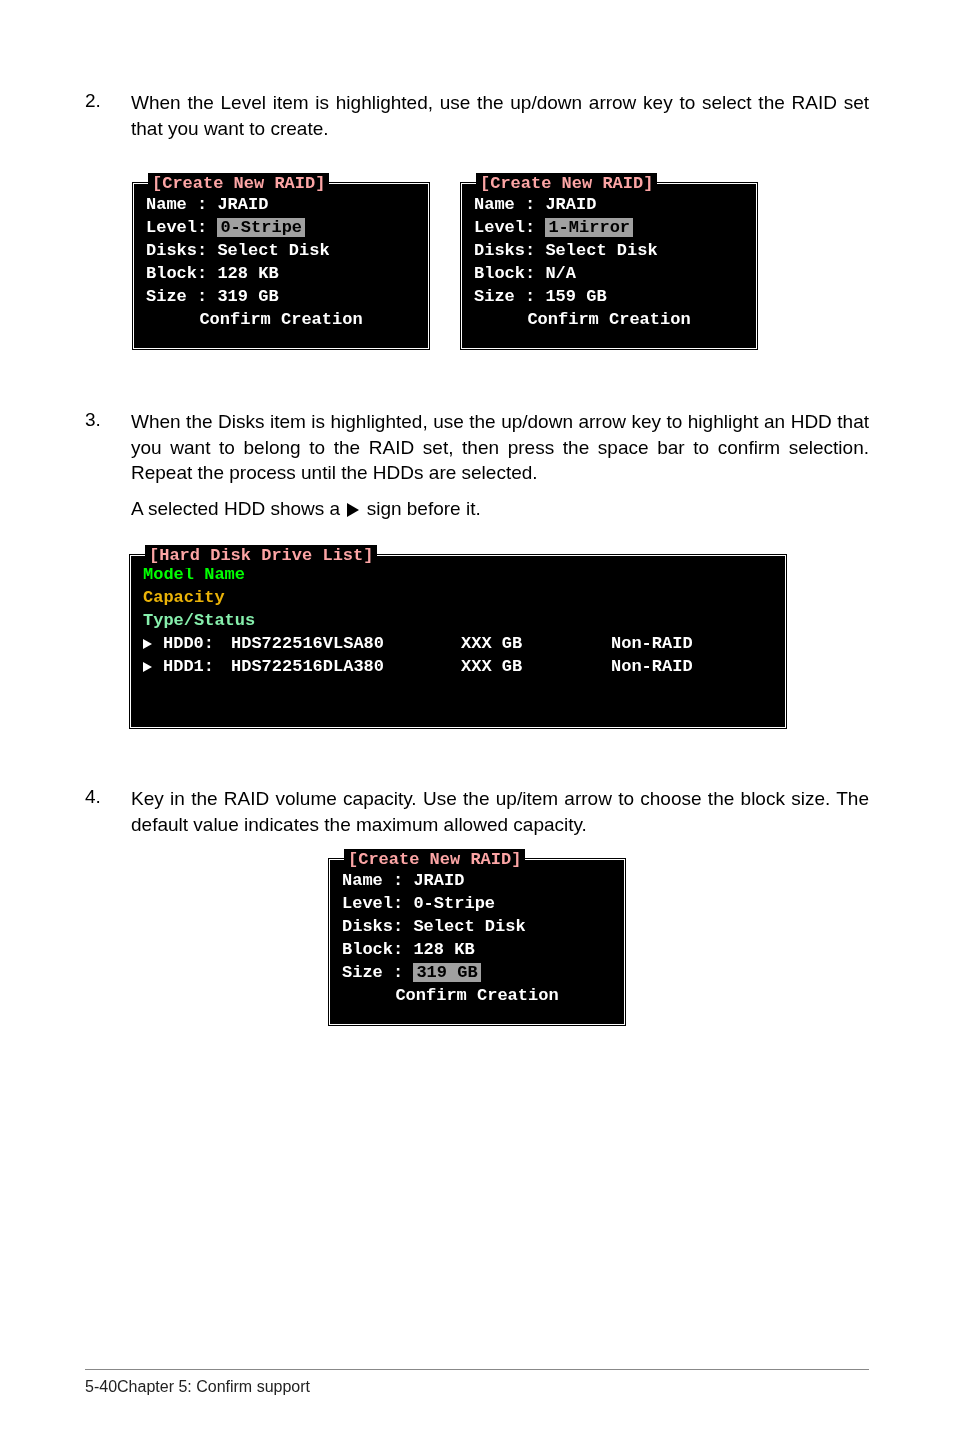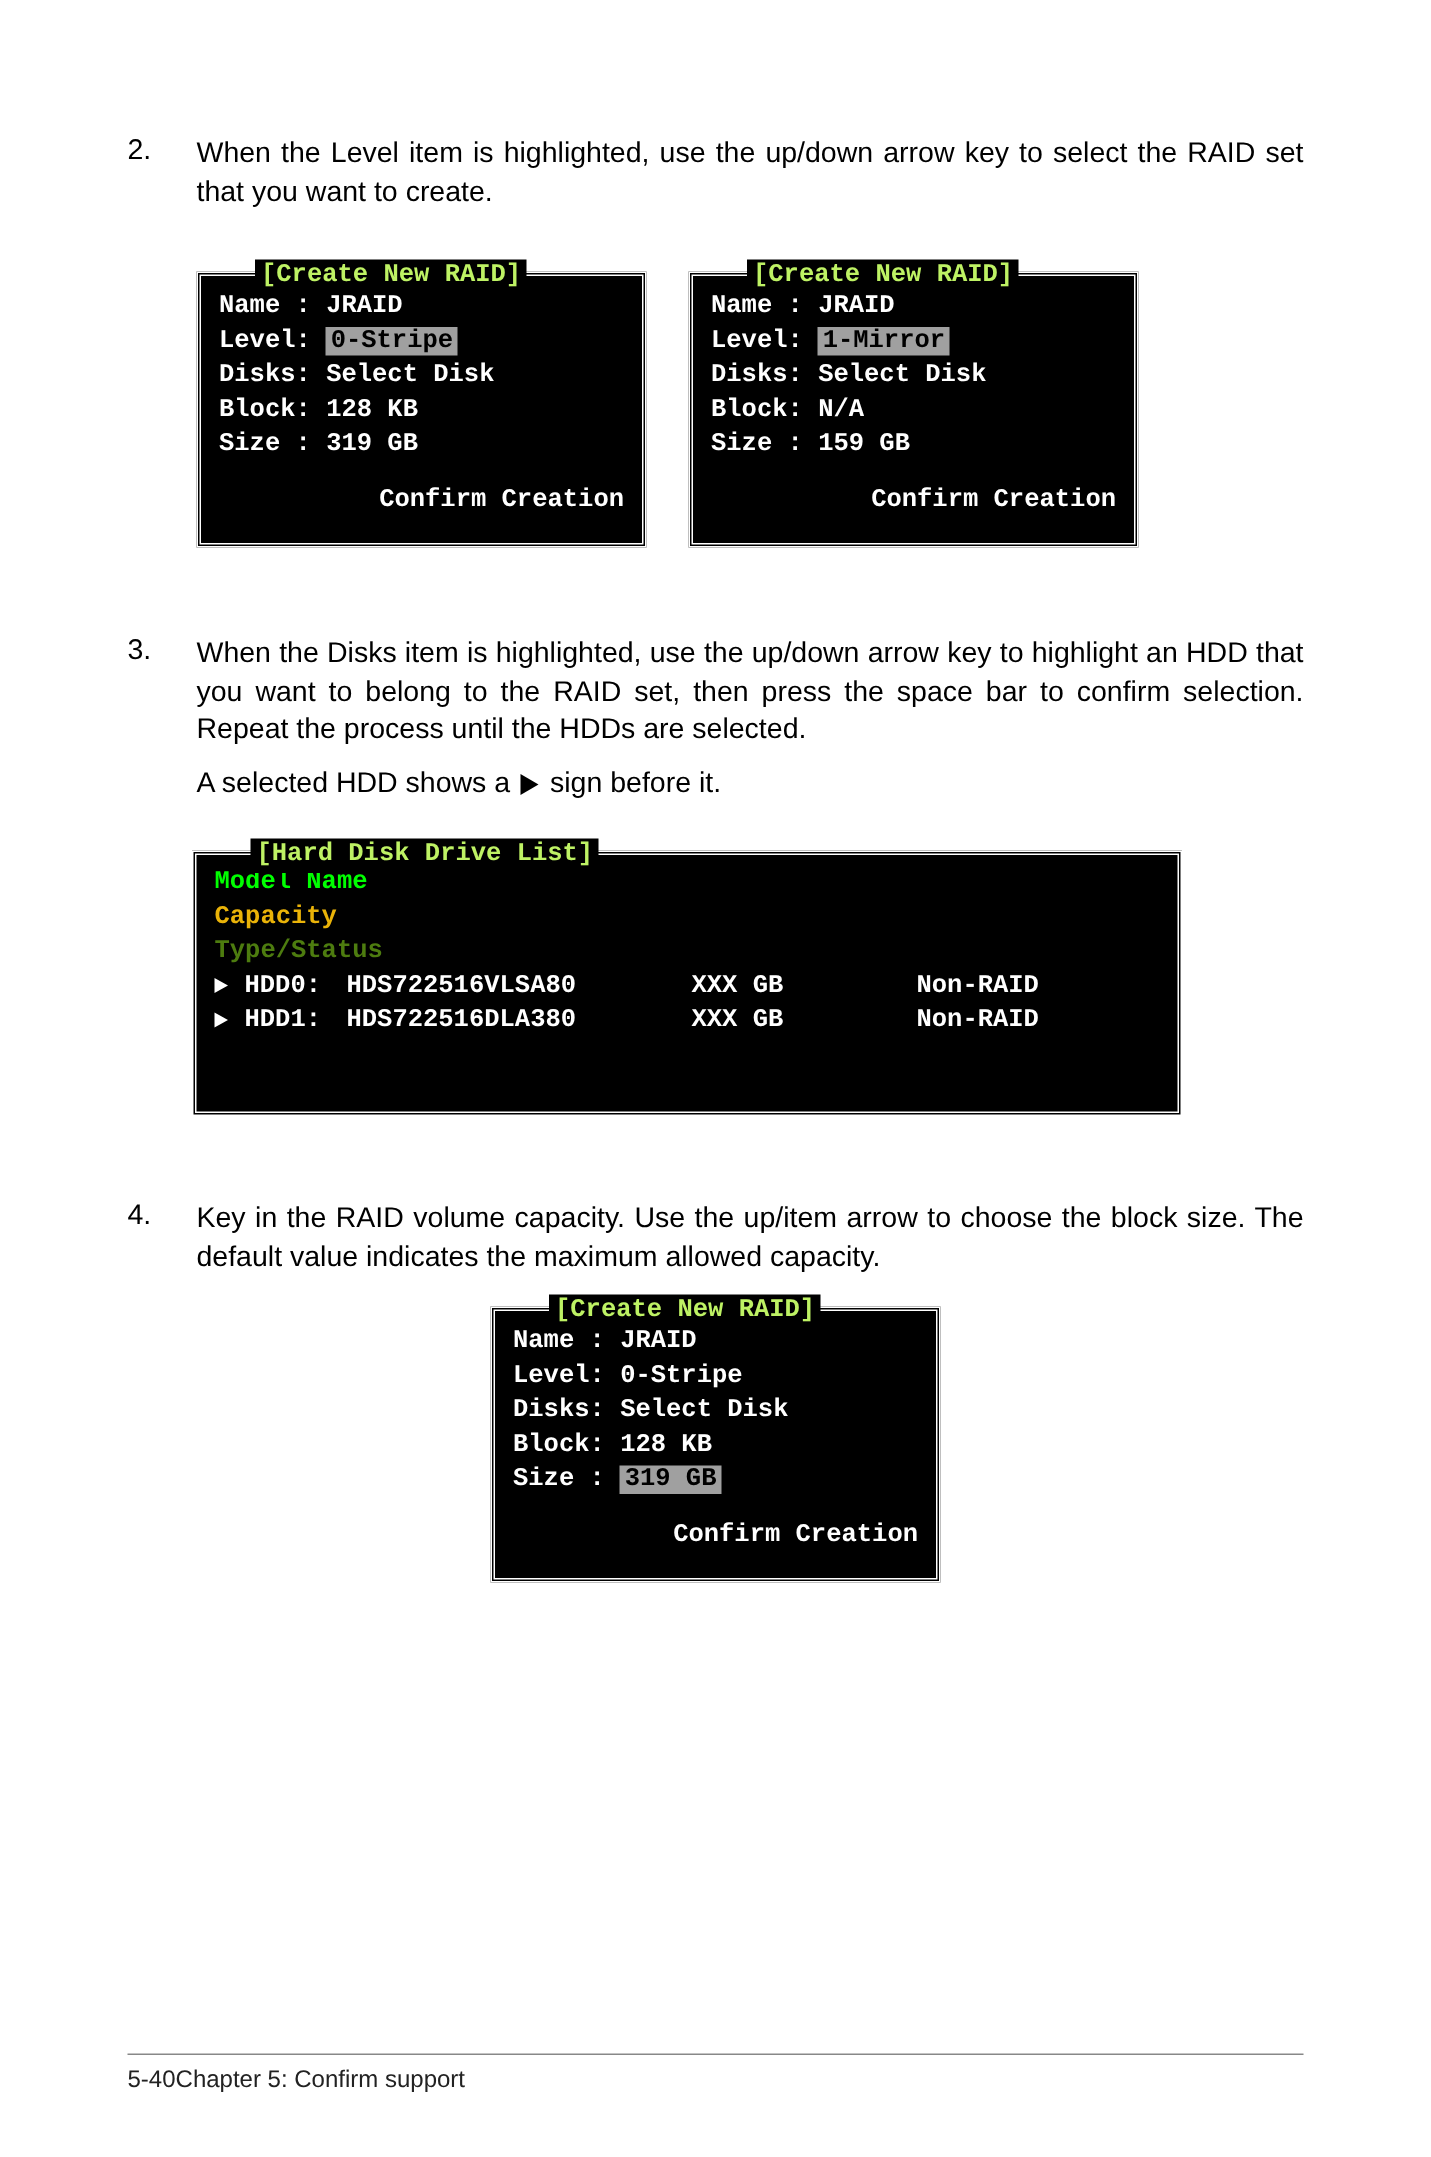"[Create New RAID]" .term-title { color: #bef264 -> #fca5a5; left: 36px -> 14px }
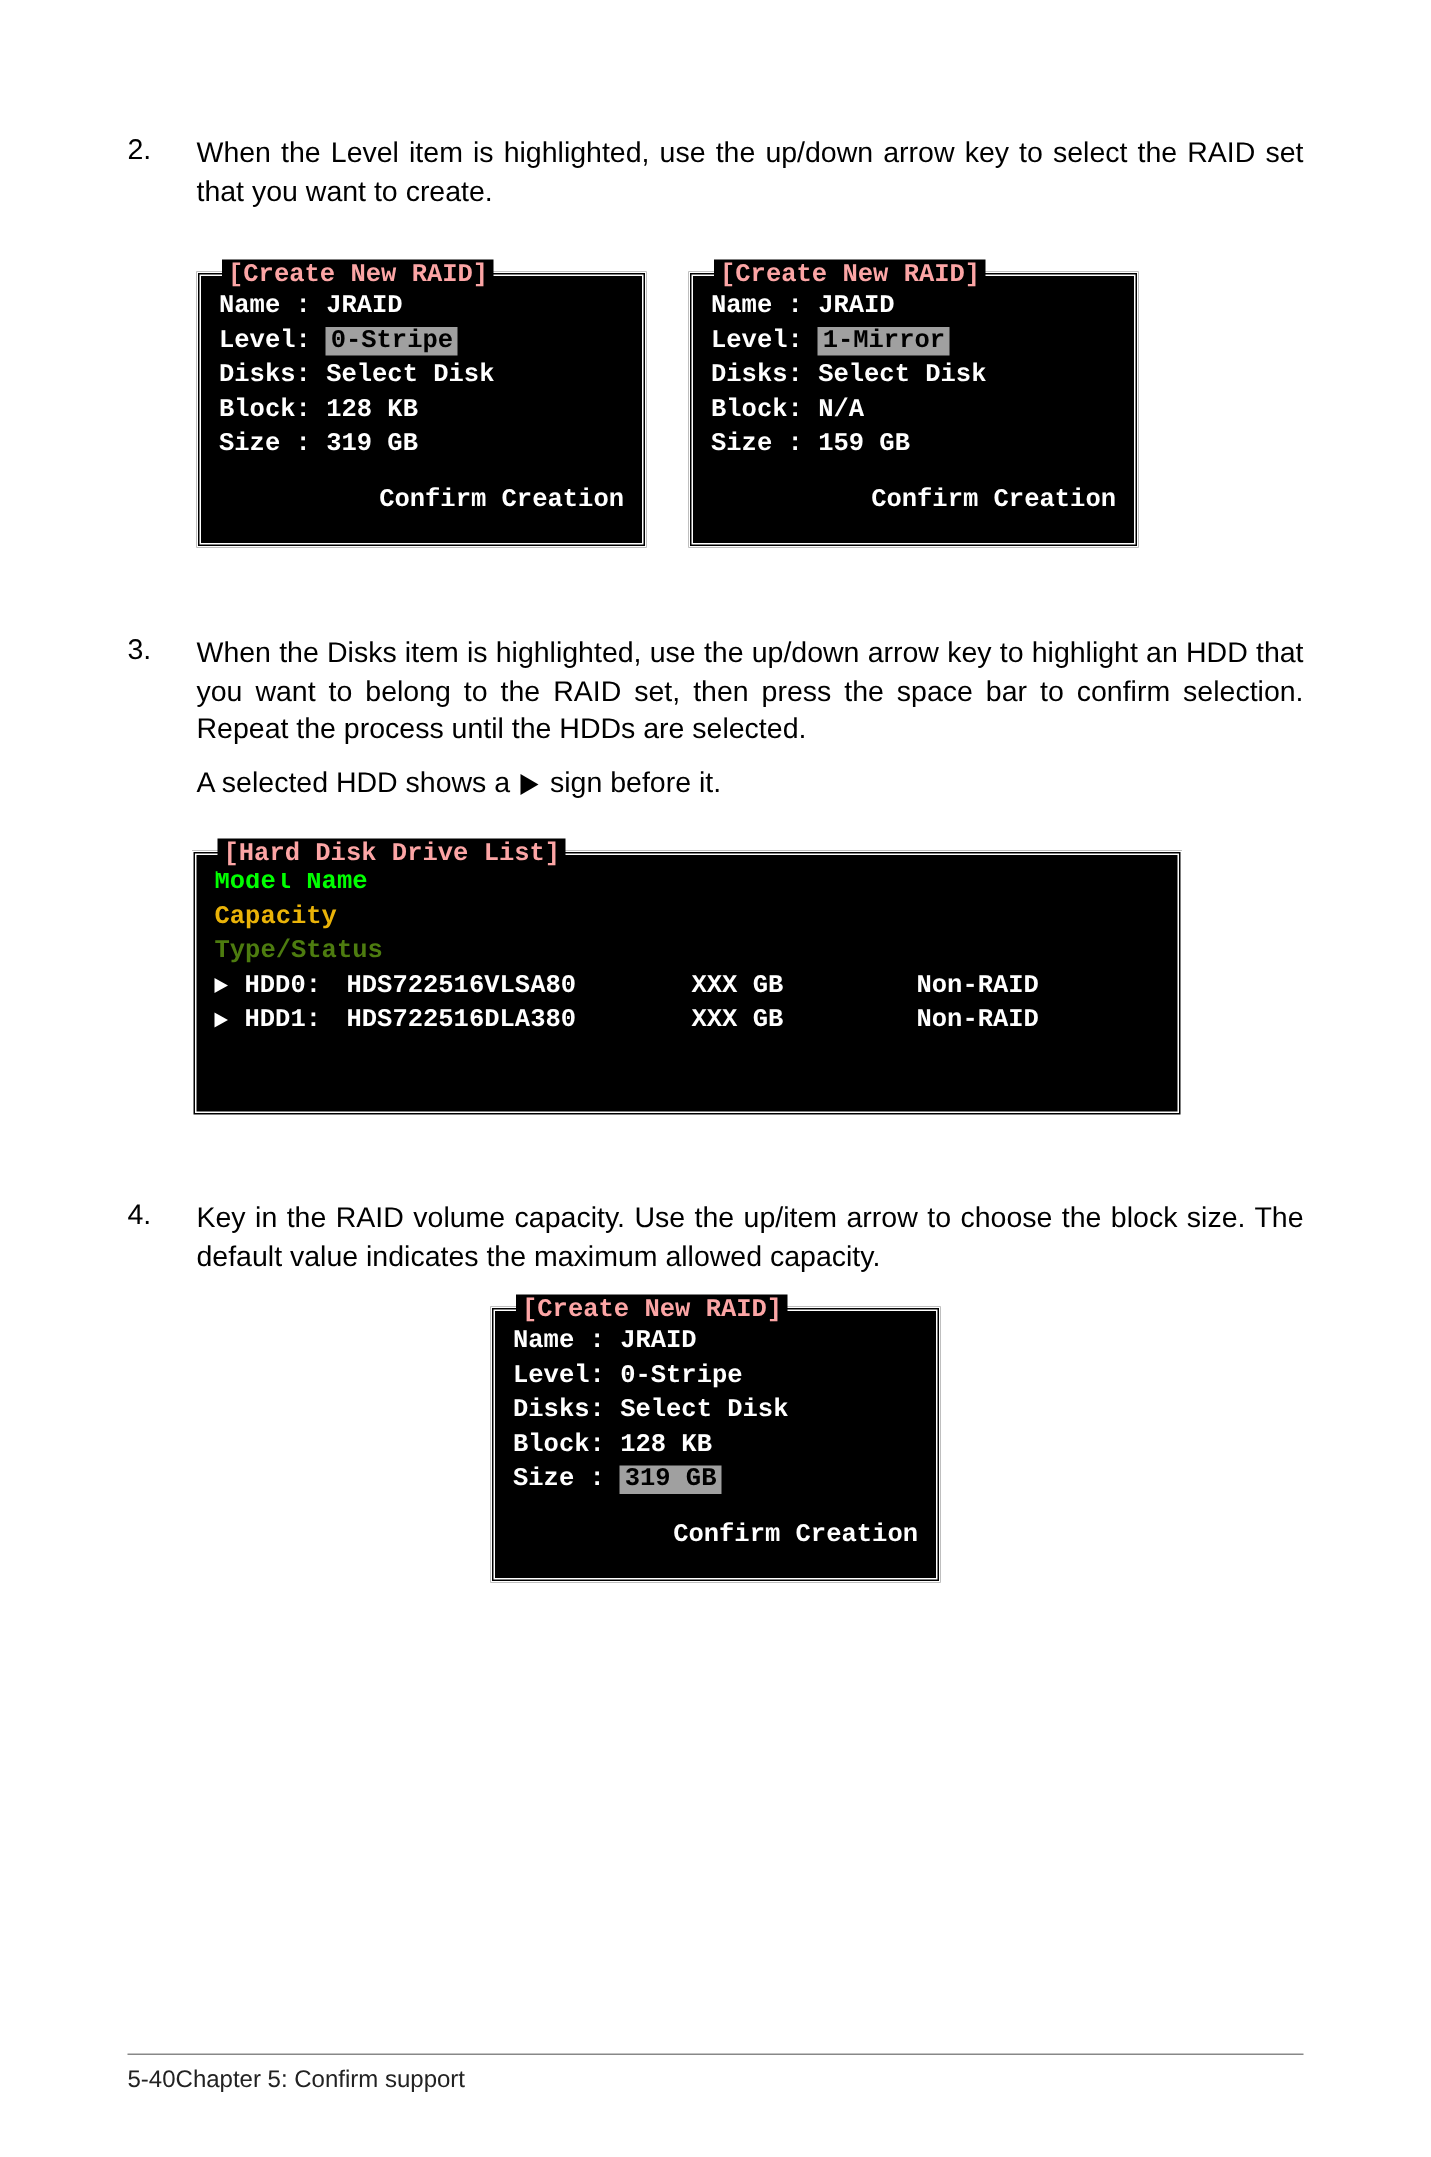"Confirm Creation" .confirm { margin-top: 14px -> none; text-align: right -> center }
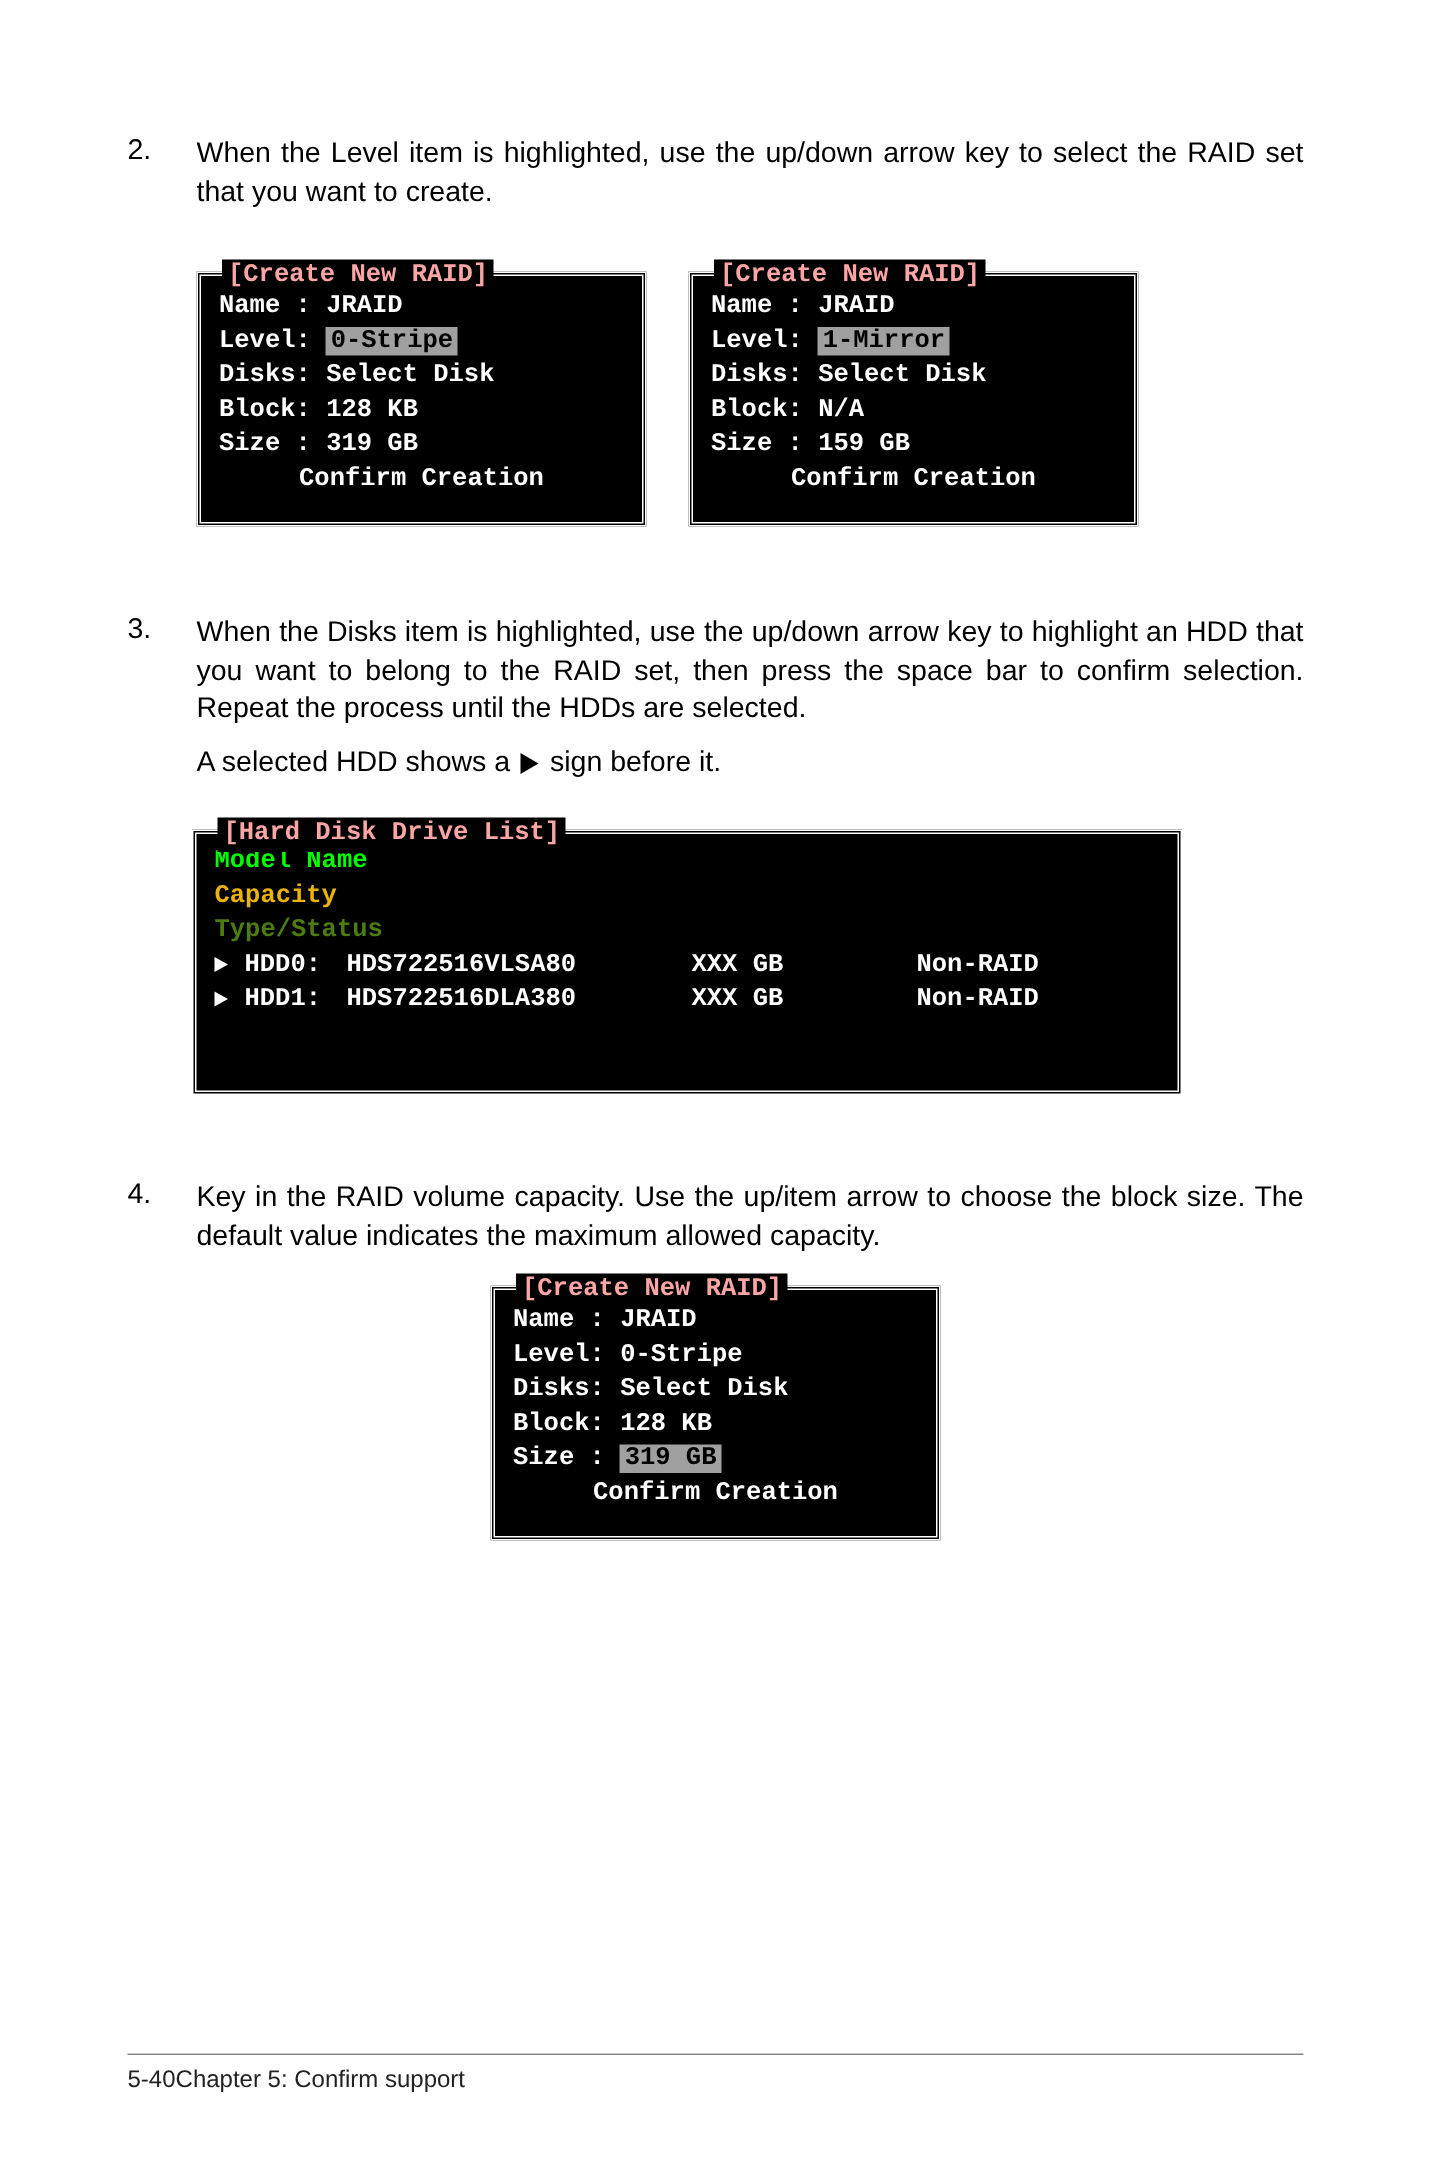"Type/Status" .hdr-type { color: #4d7c0f -> #86efac }
